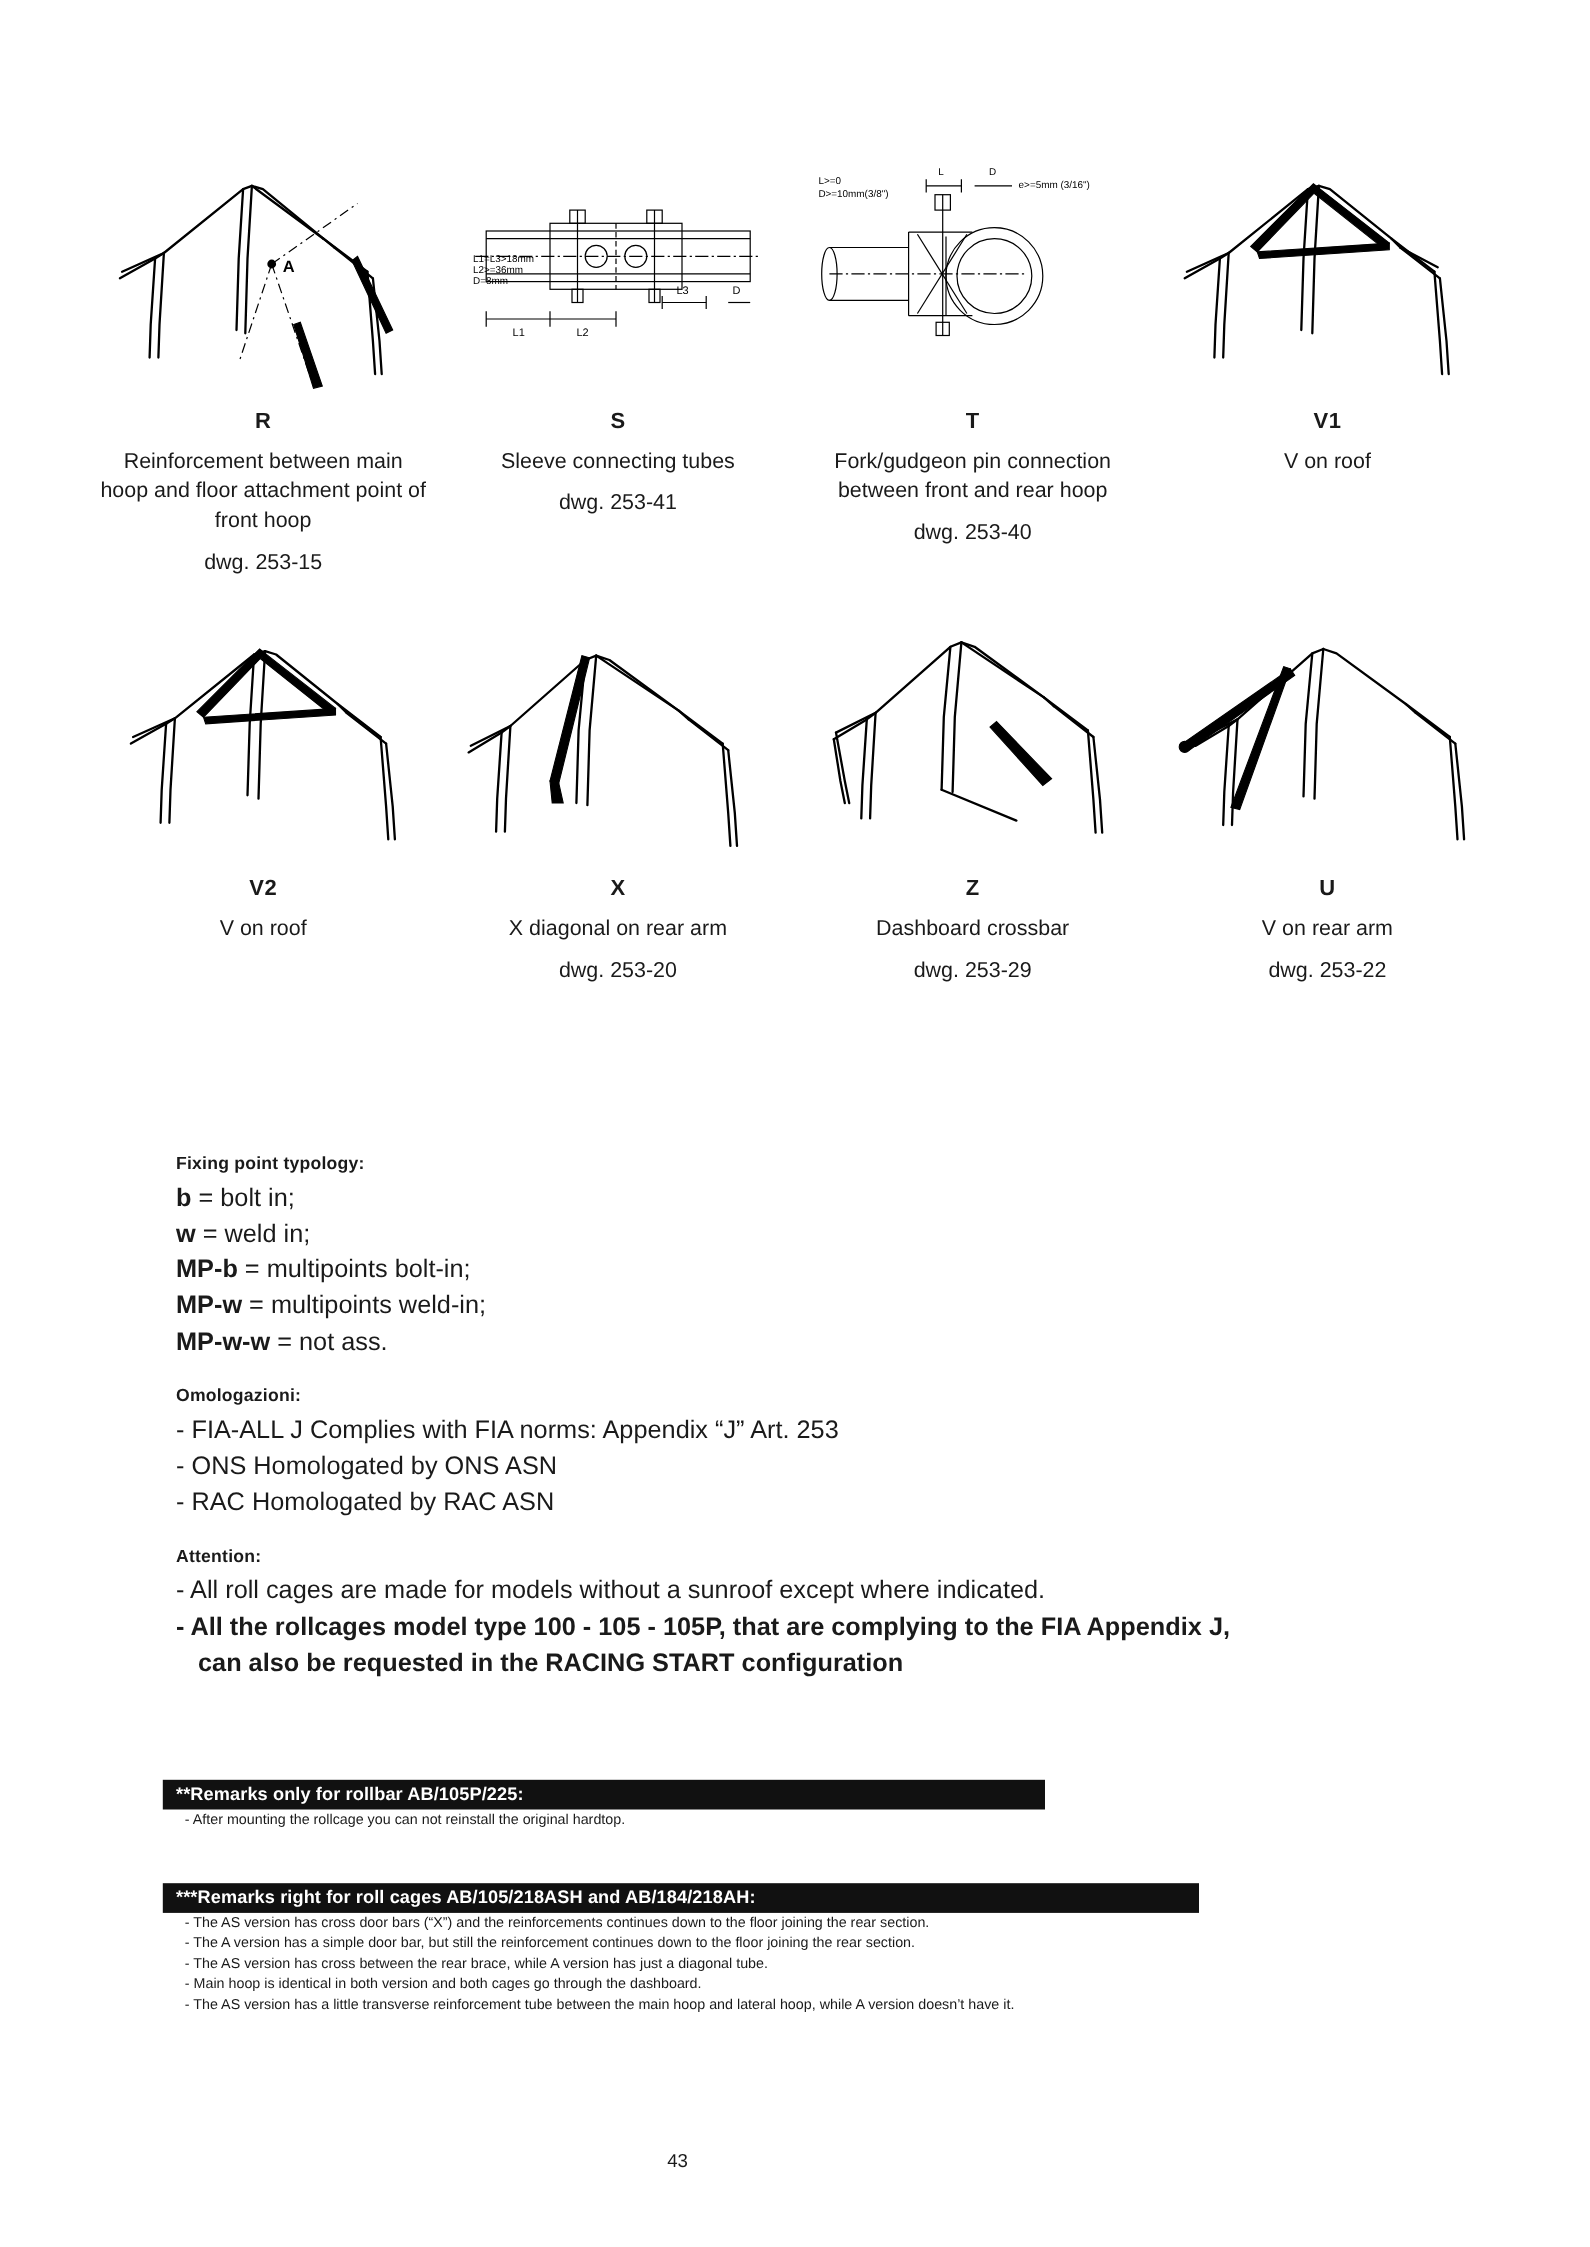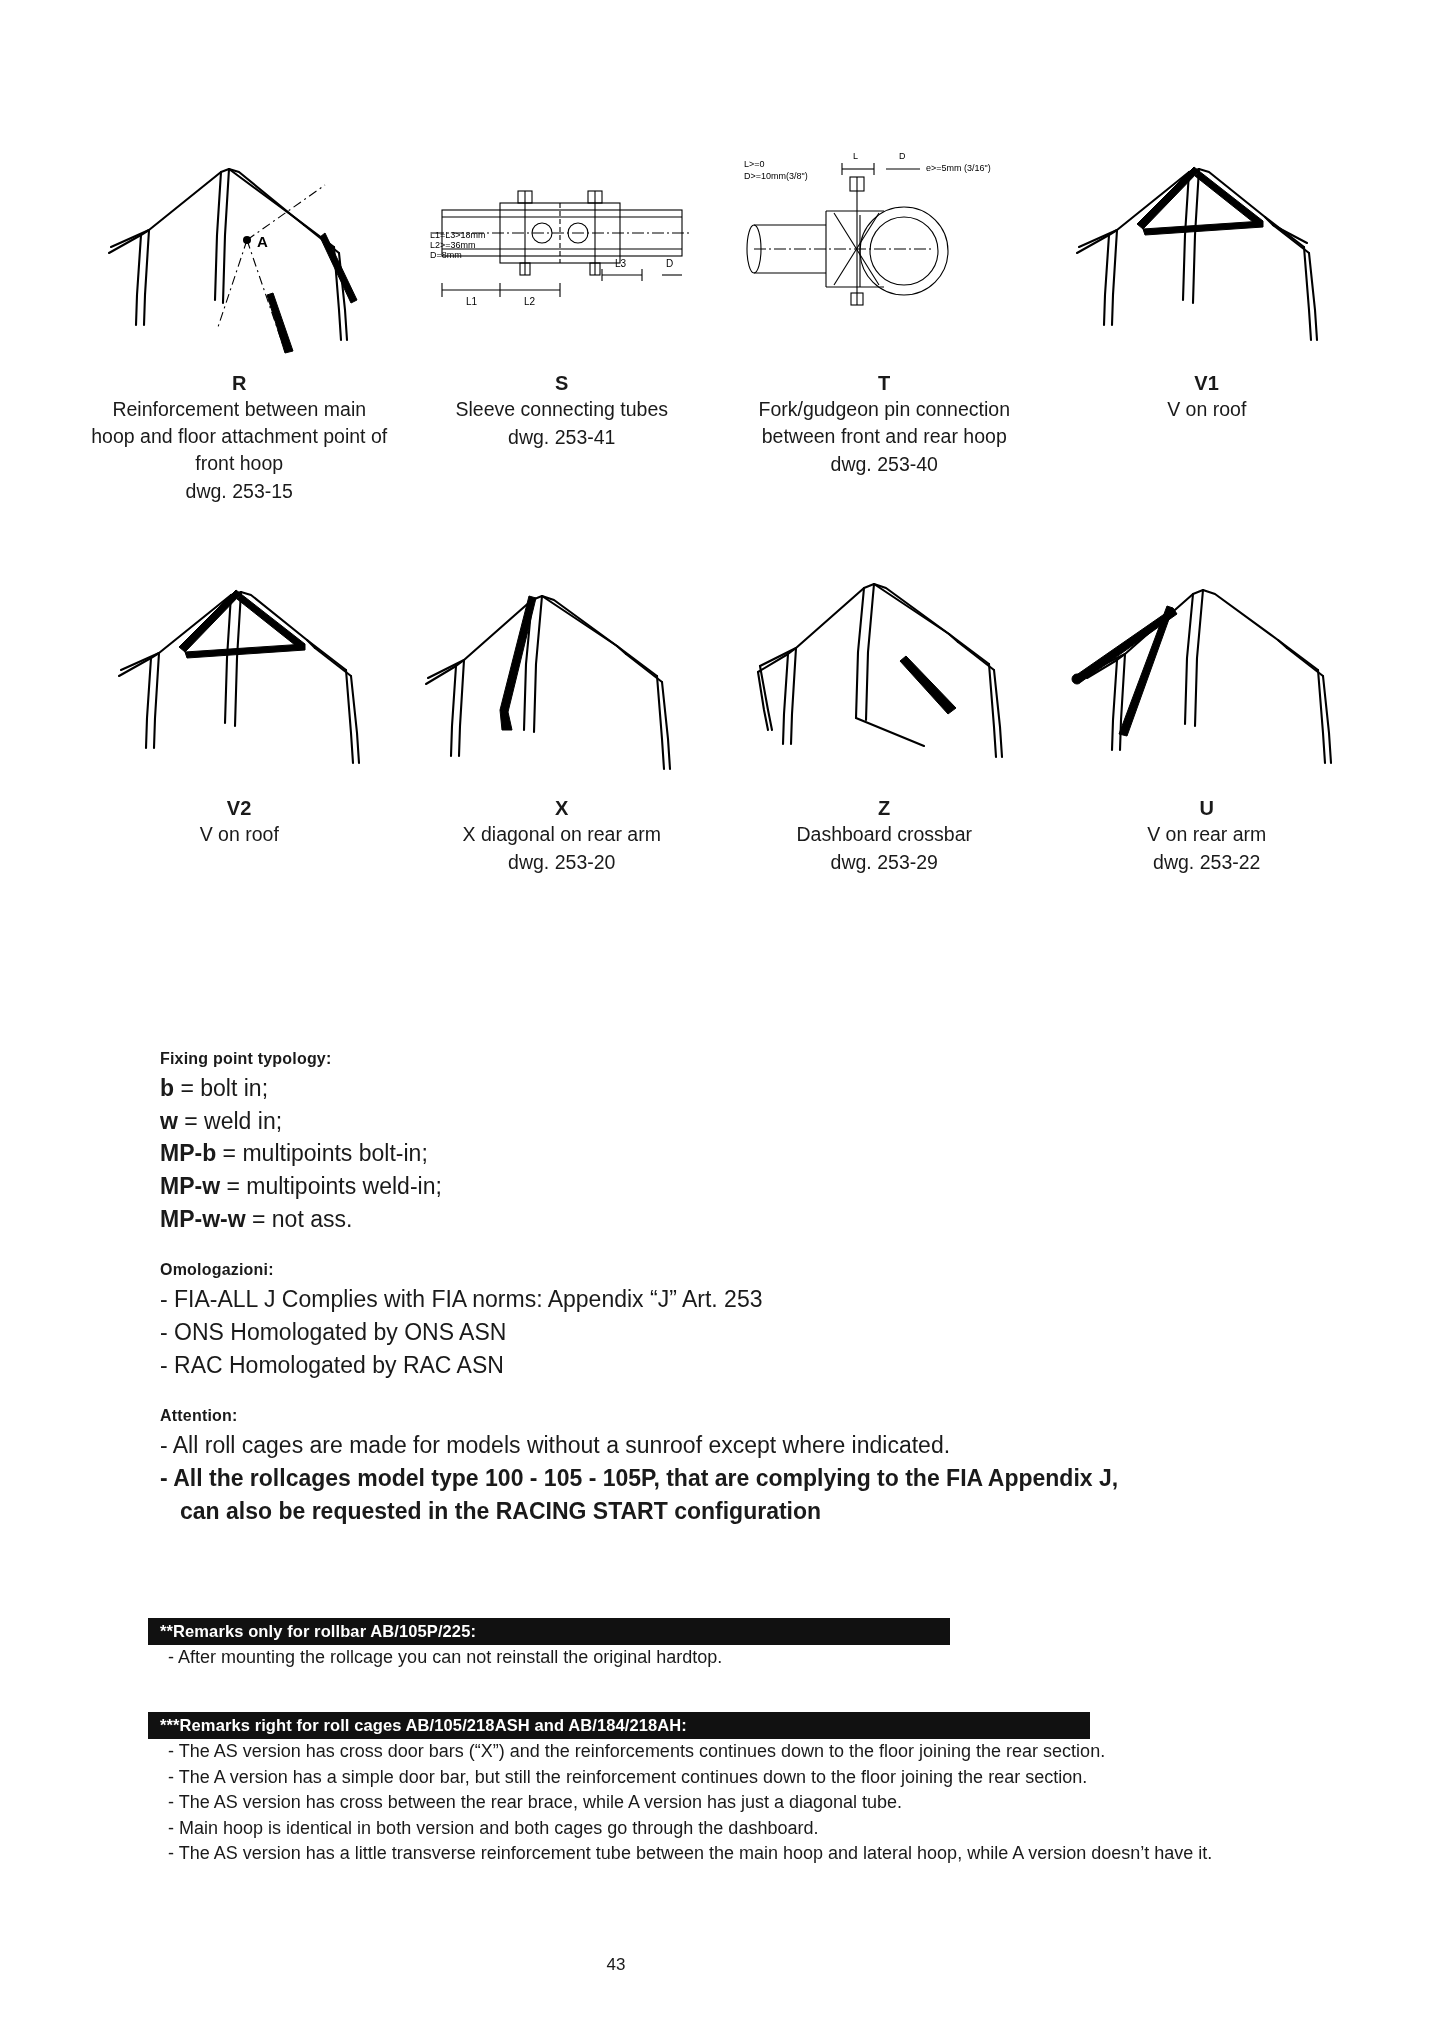"Reinforcement between main hoop and" .fig-cap { margin-top: 1px -> 11px }
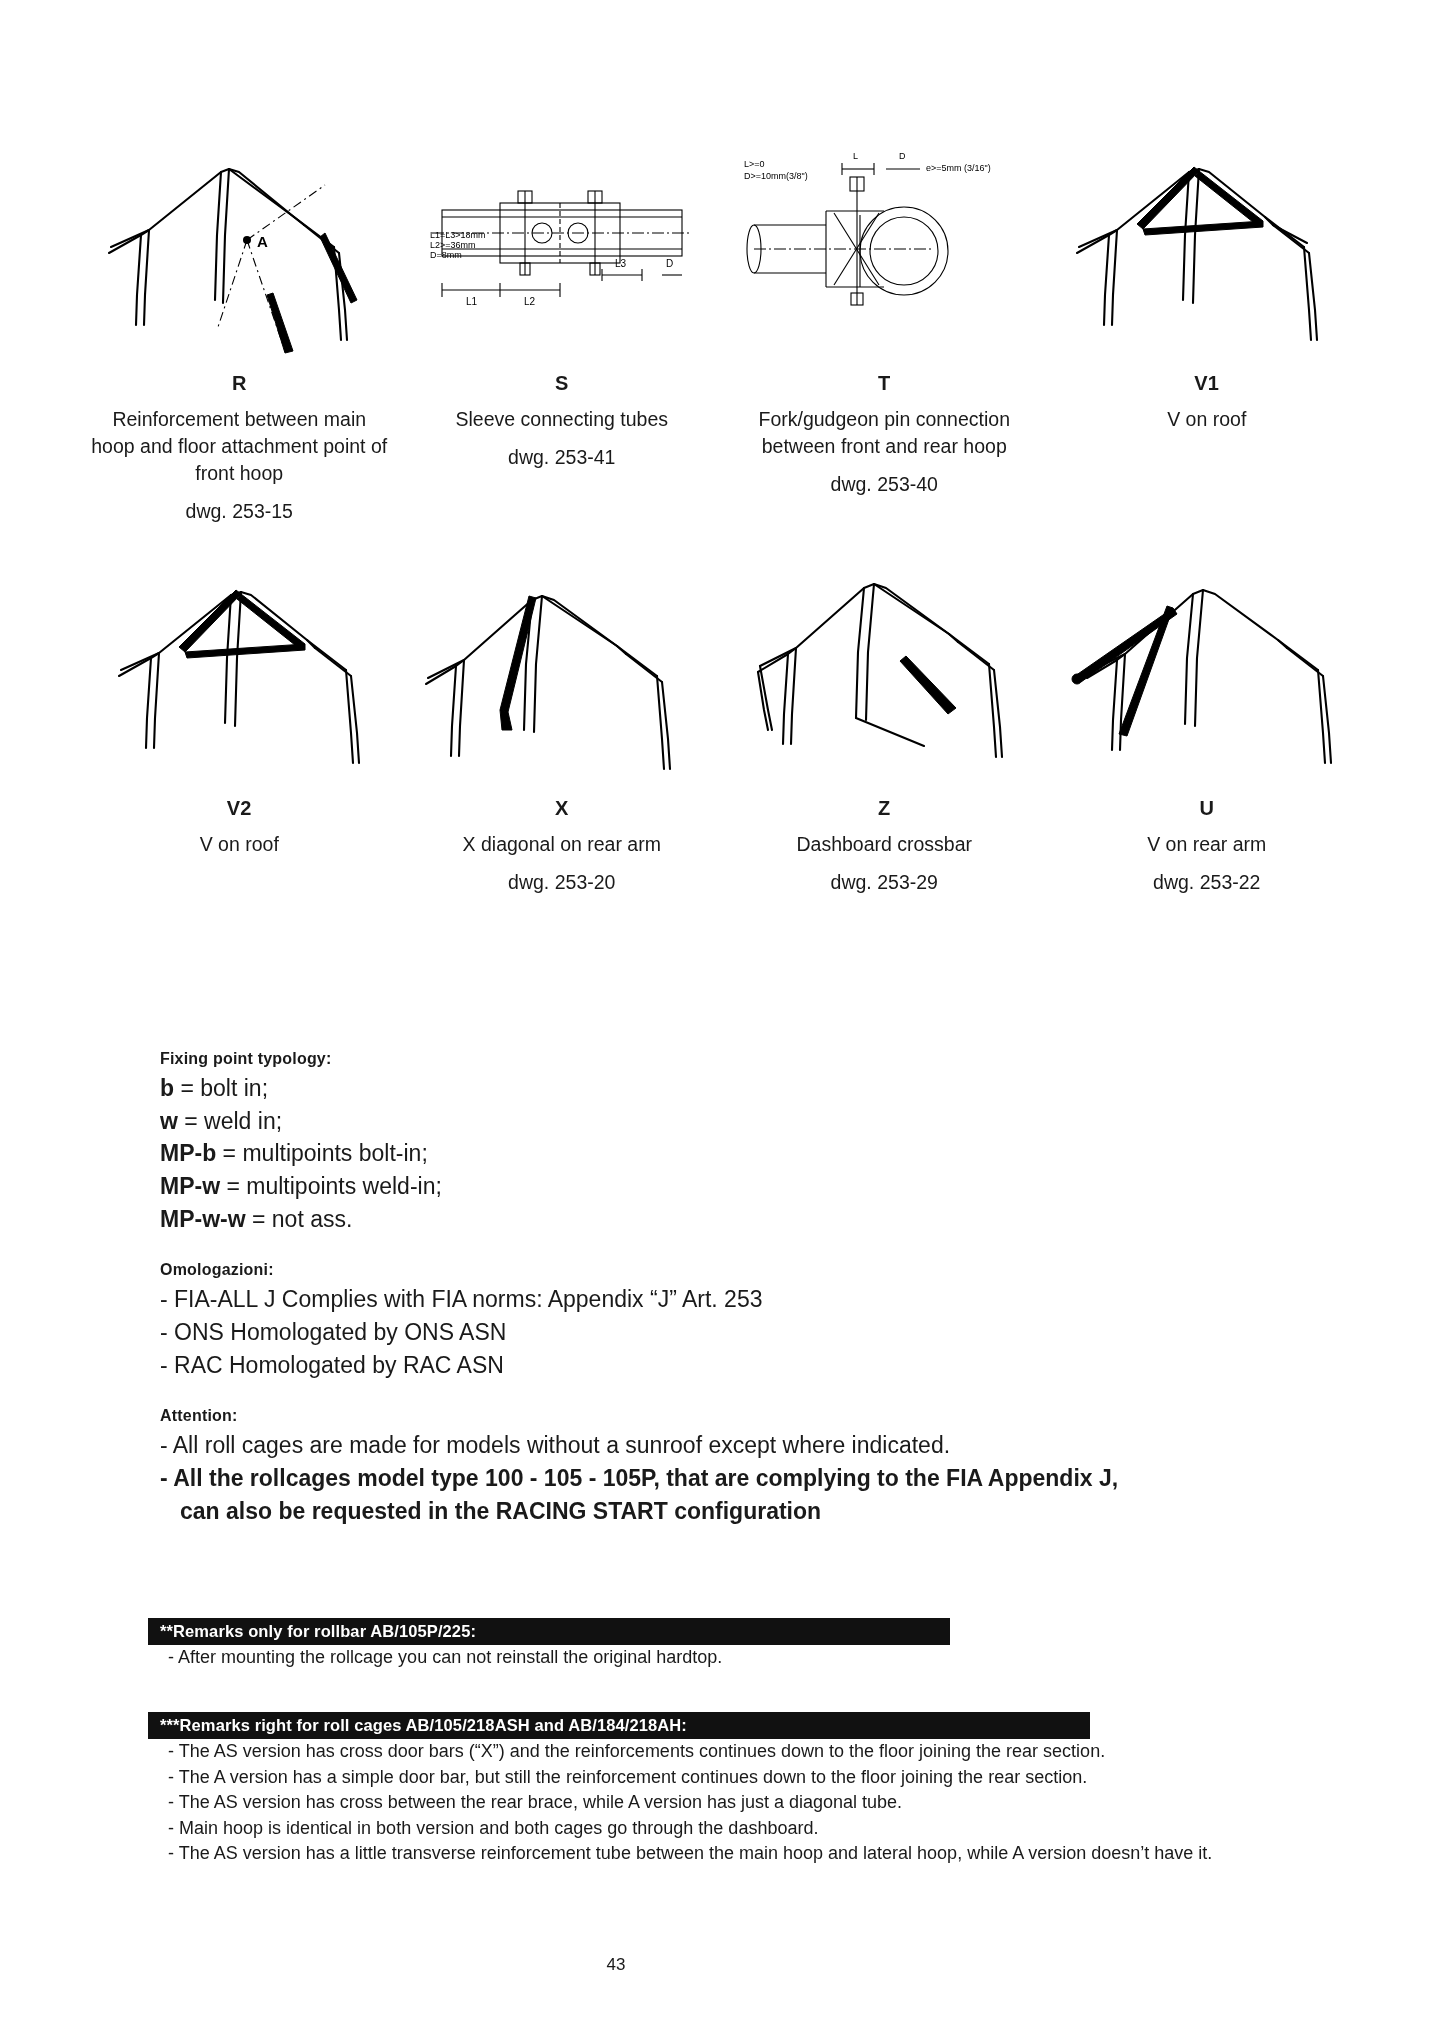"- After mounting the rollcage" .remark-item { font-size: 18px -> 13px }
